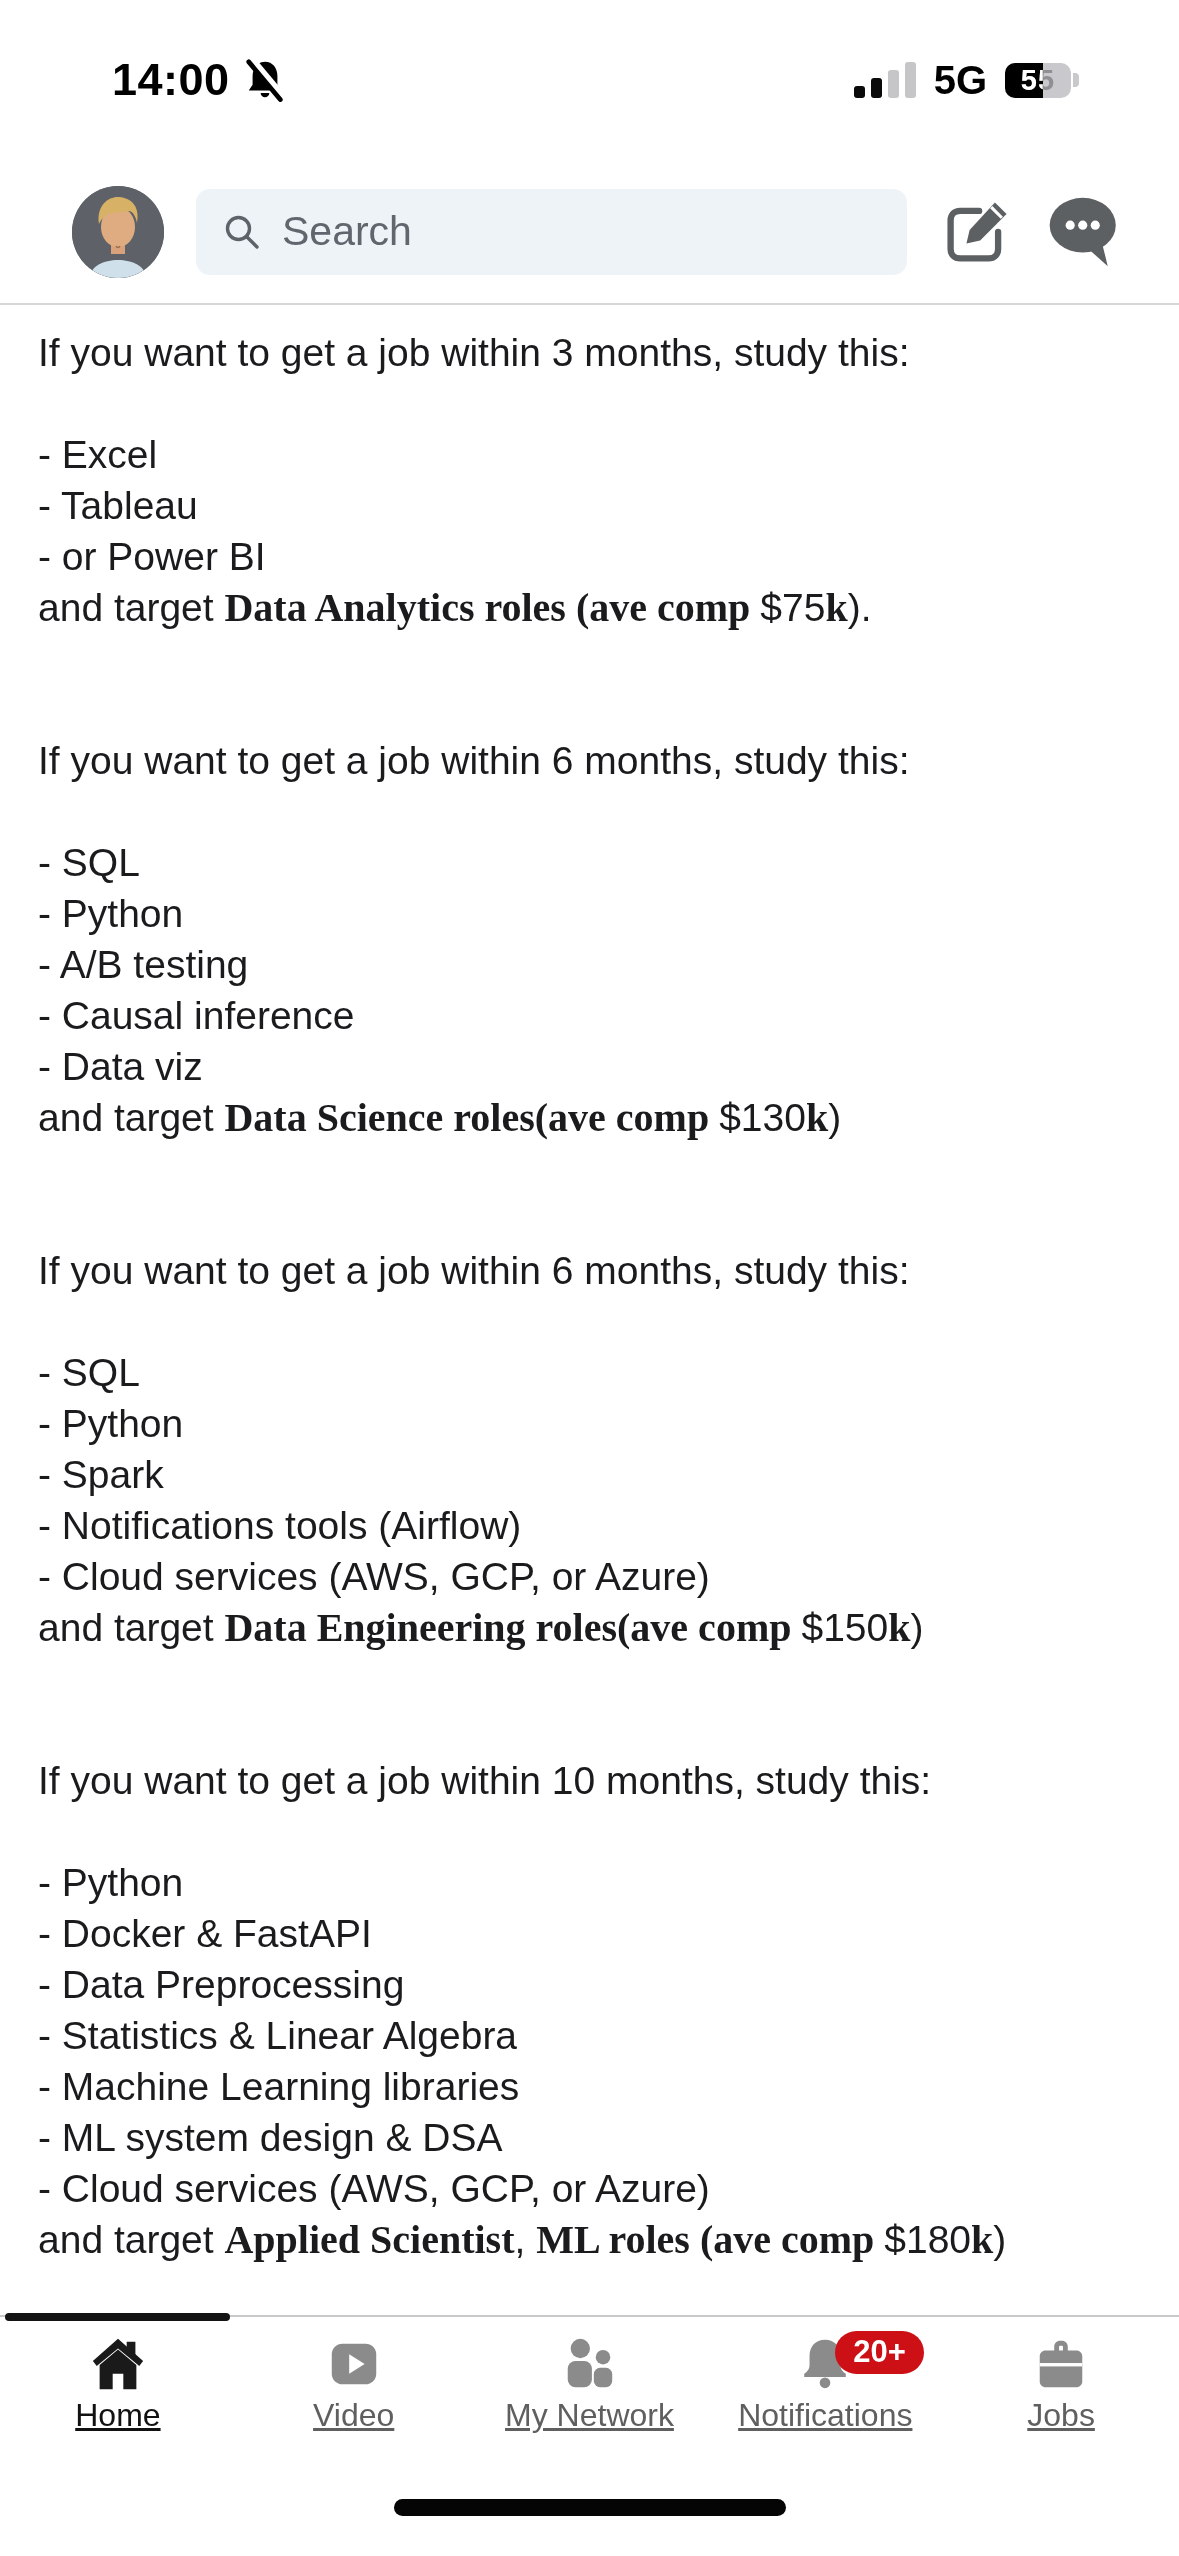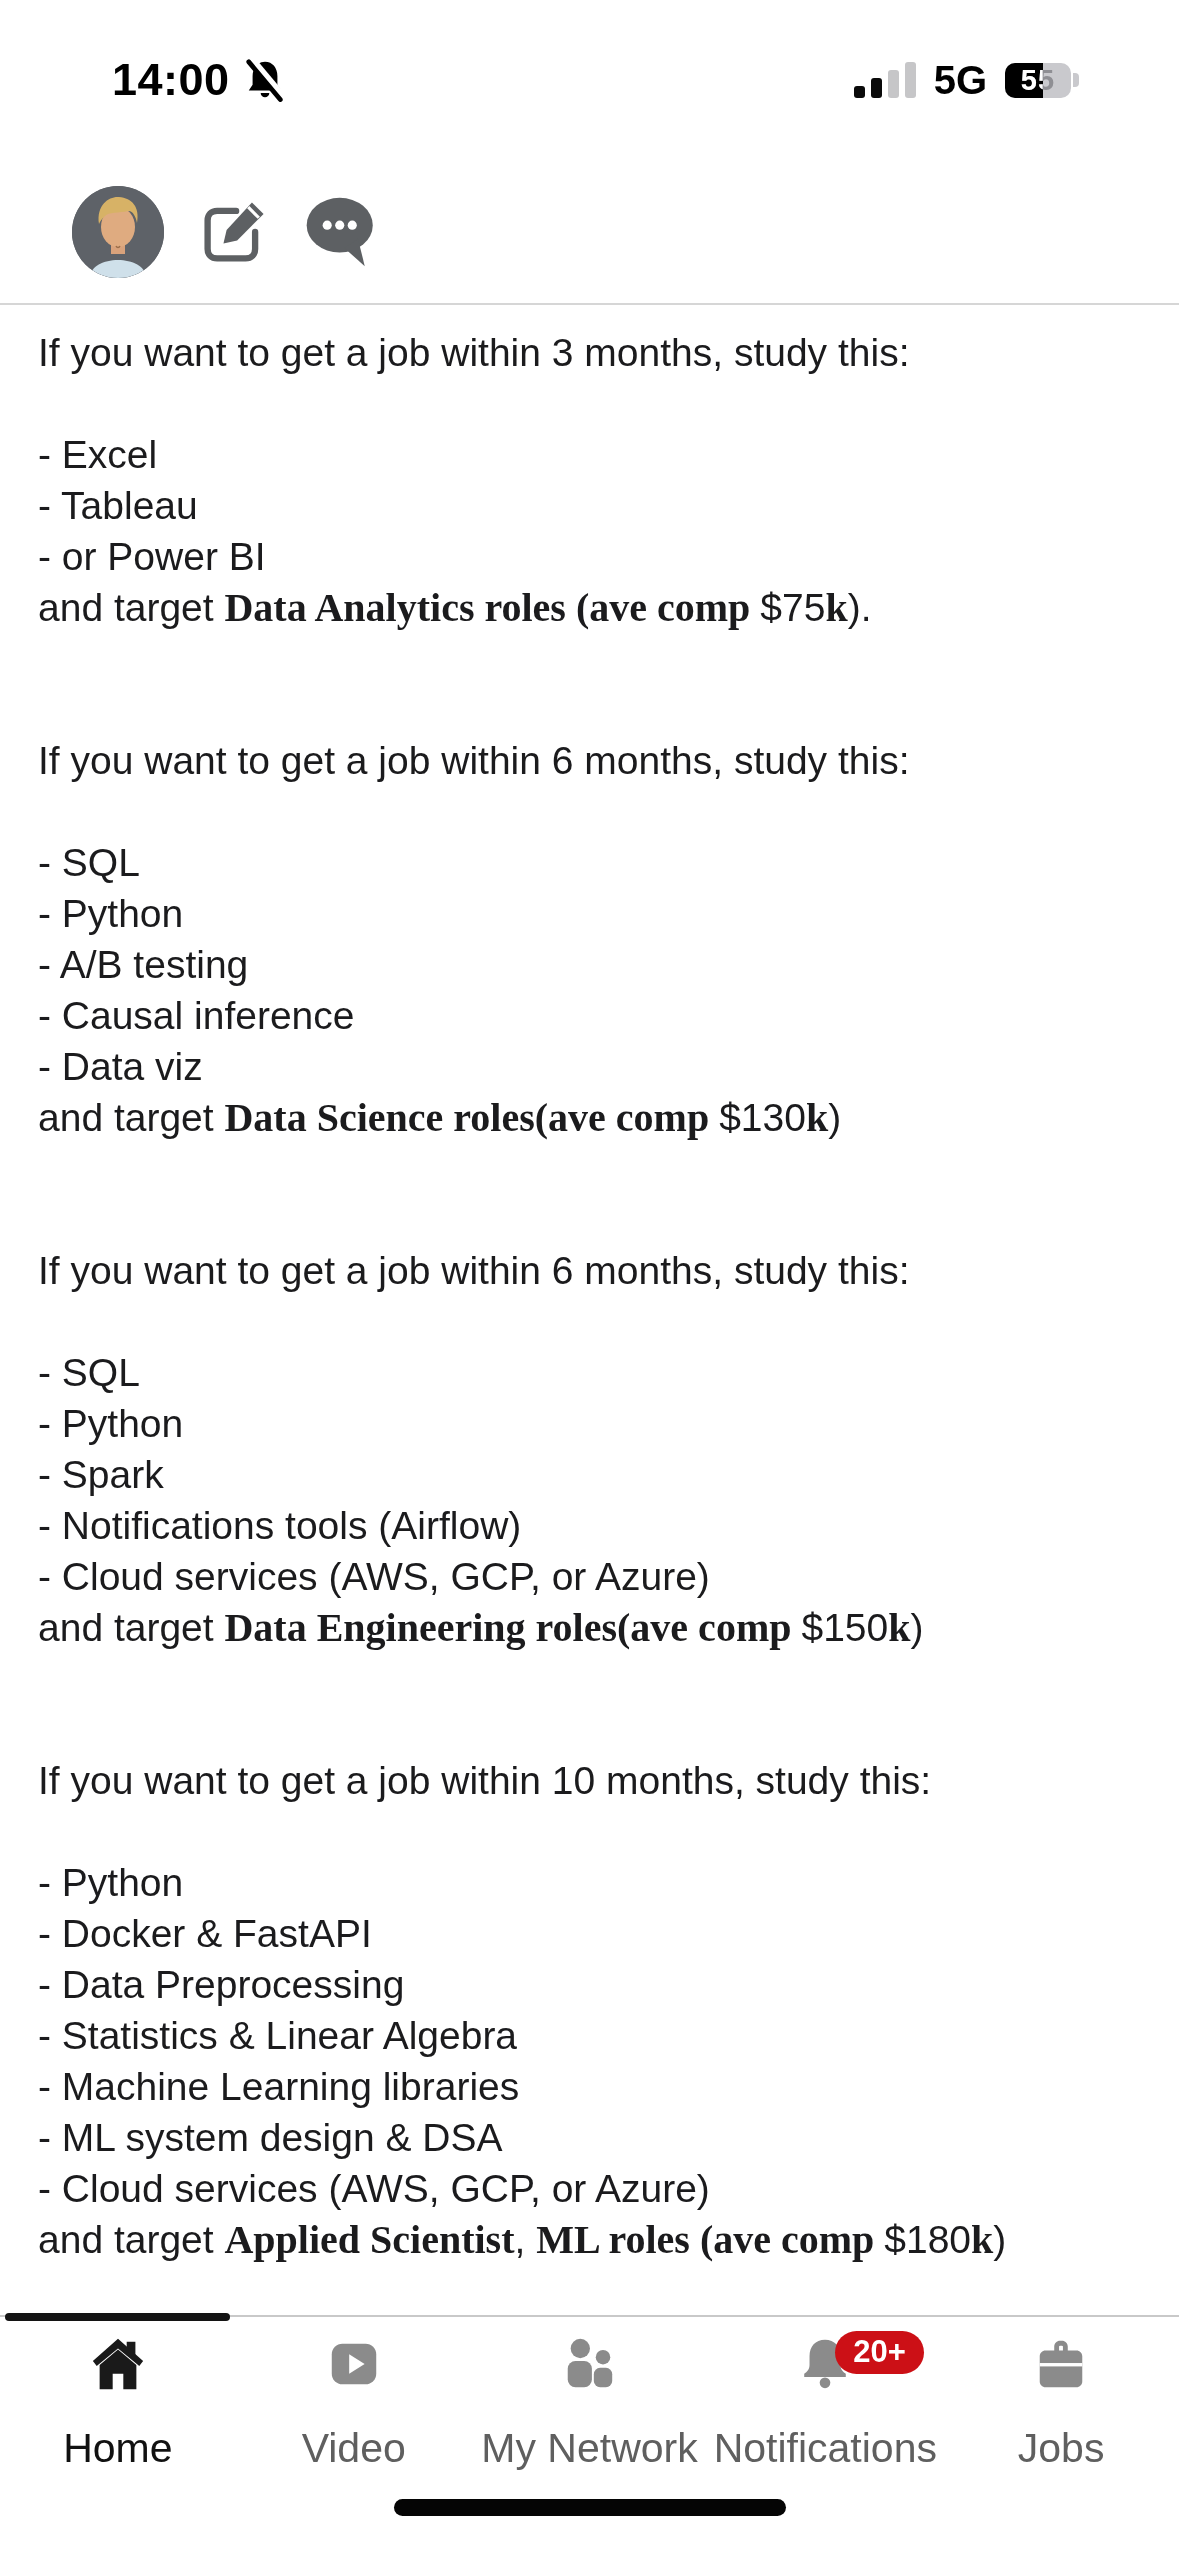"Search" div.searchbox { html: none -> <div> <span> <svg> <circle></circle> <line></line> </svg> </span> <span>Search</span> </div> }
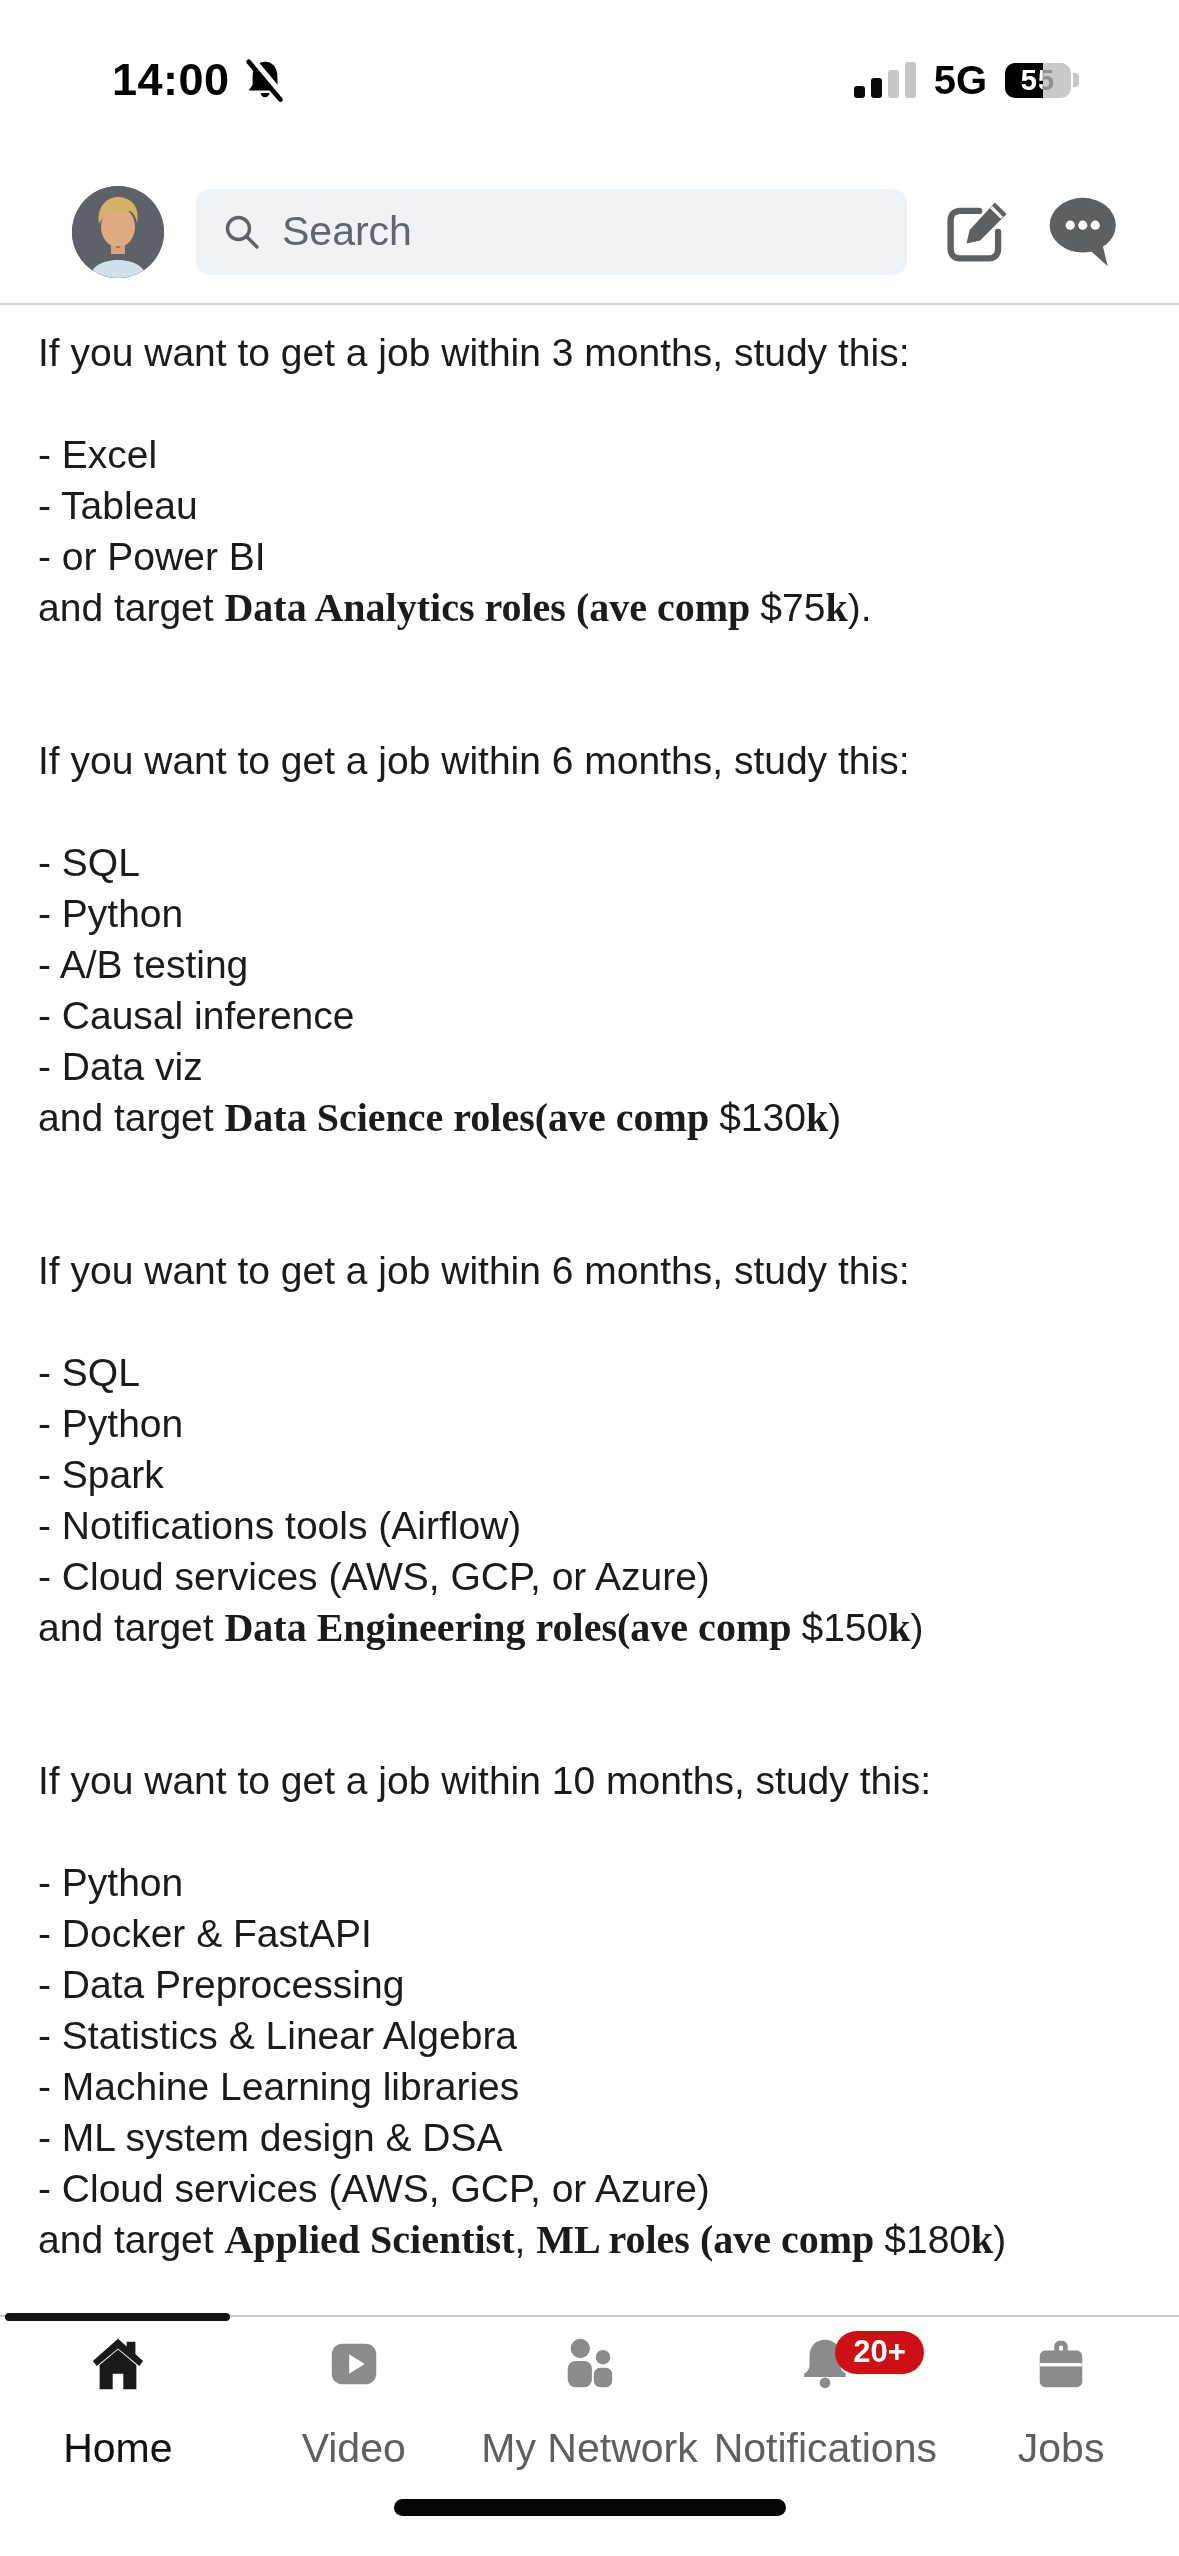"Home" .tab .tab-label { font-size: 41px -> 32px; margin-top: 32px -> 4px; text-decoration: none -> underline }
